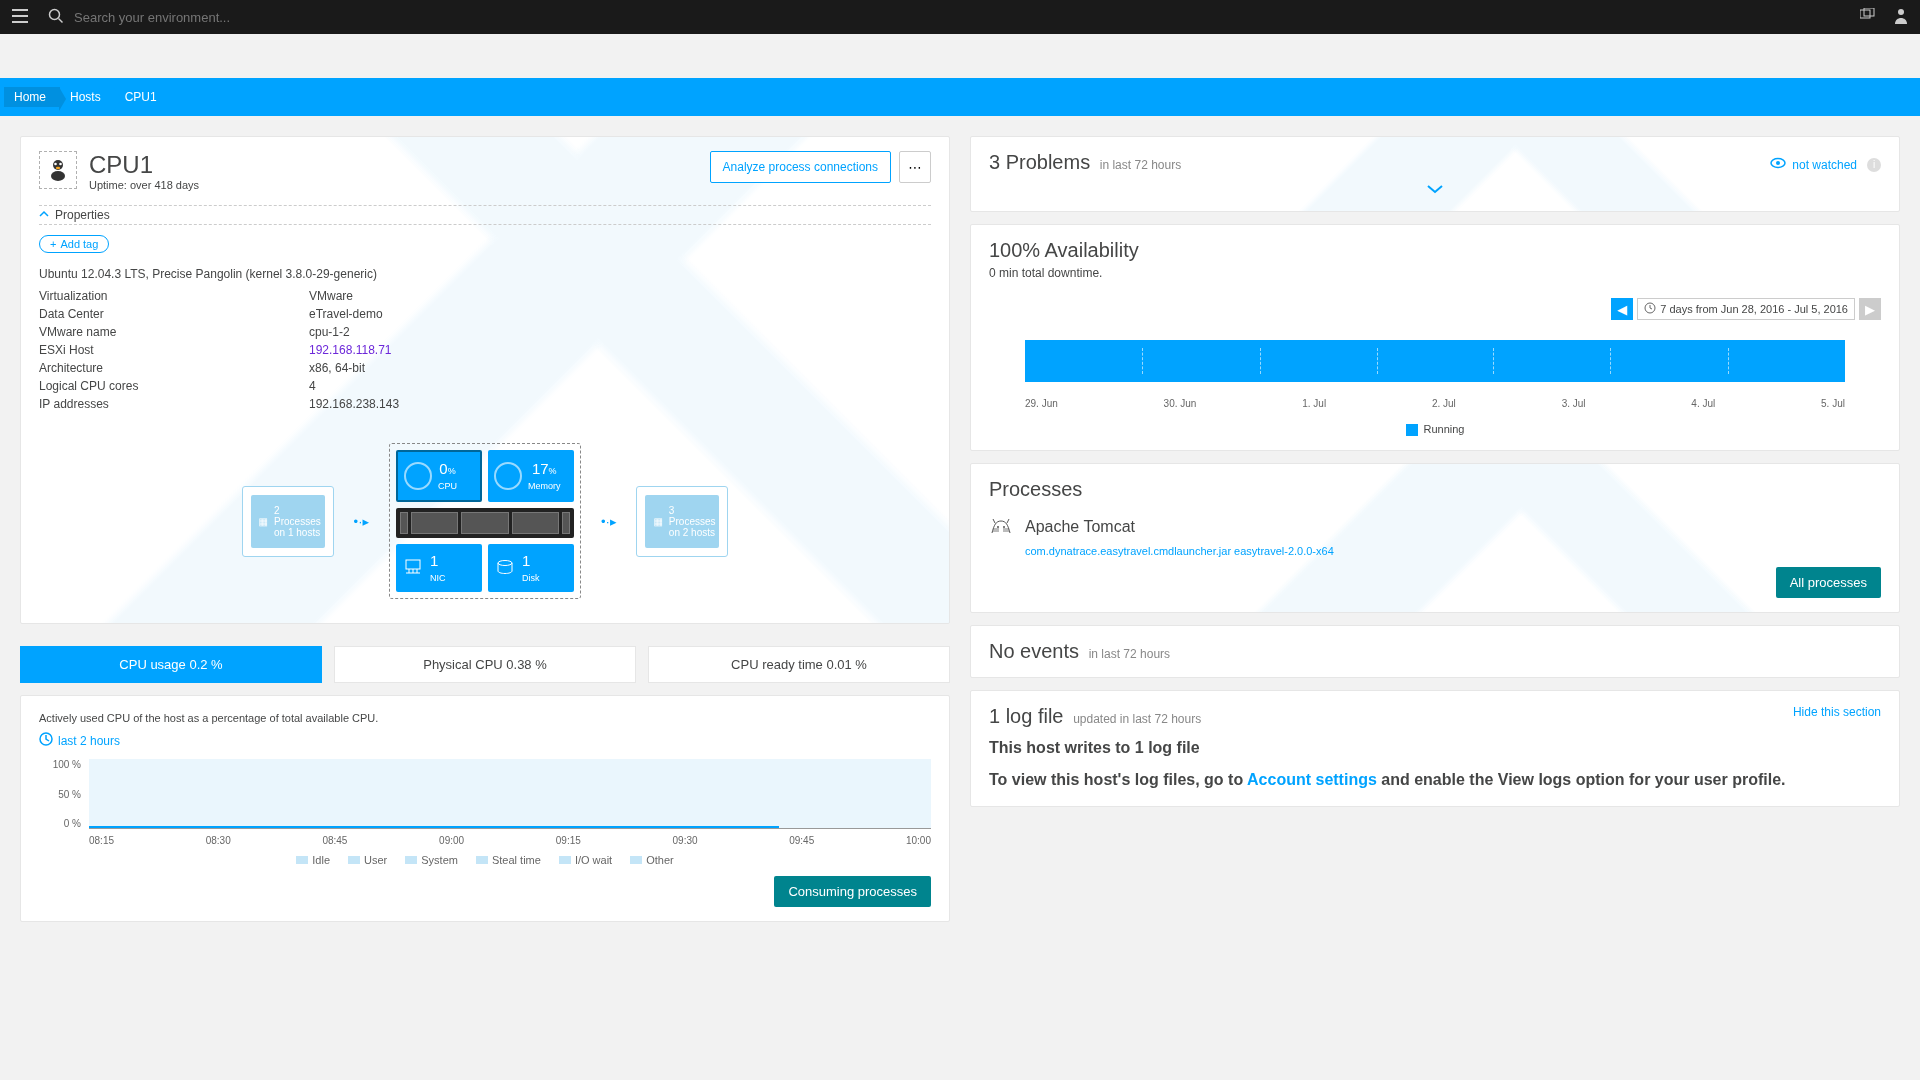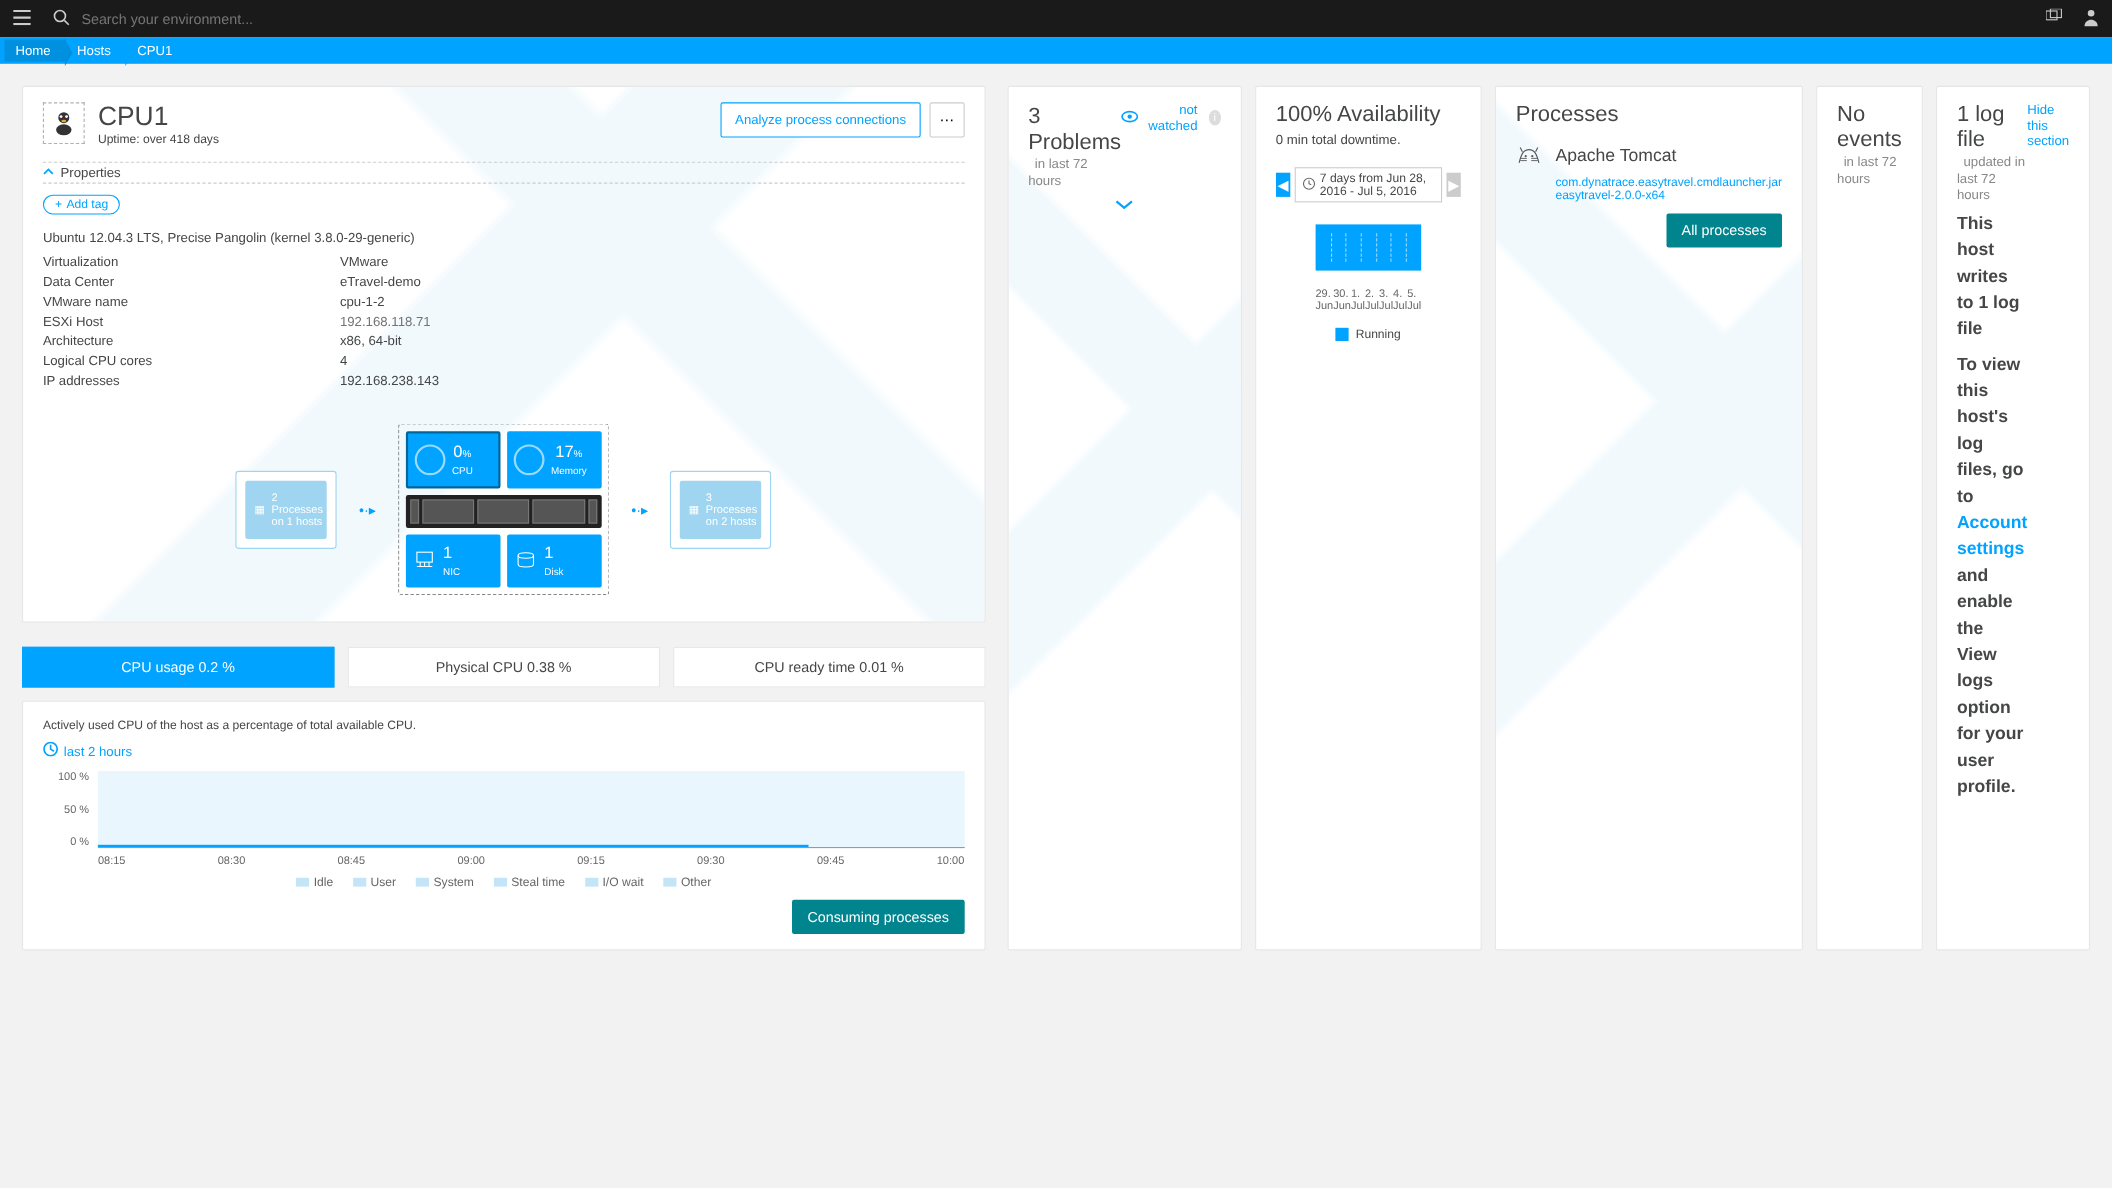"Home" .breadcrumb { height: 24px -> 38px; margin-top: none -> 44px }
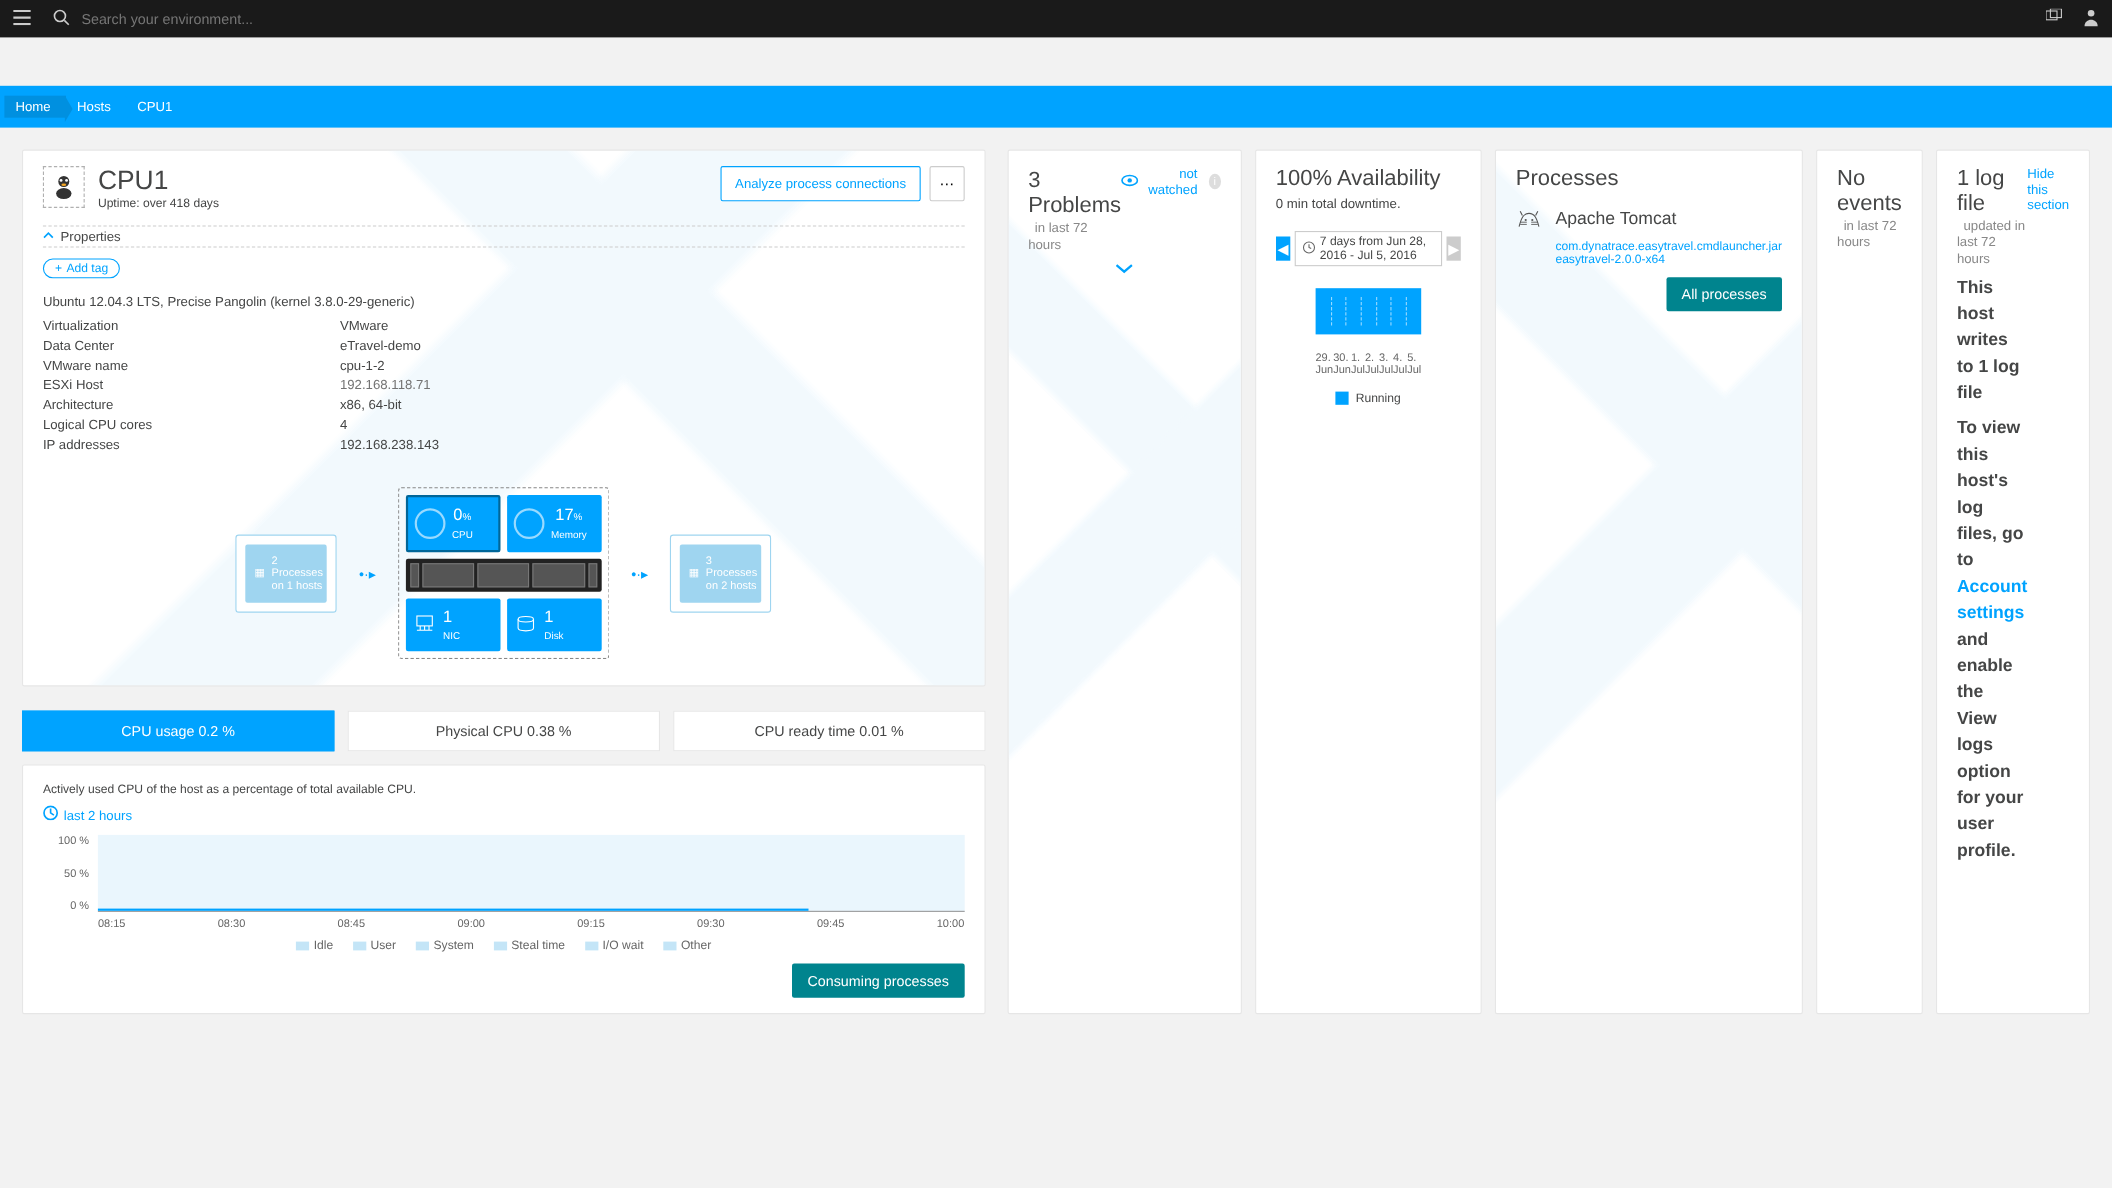"3 Problems in last 72" .right { flex-direction: row -> column }
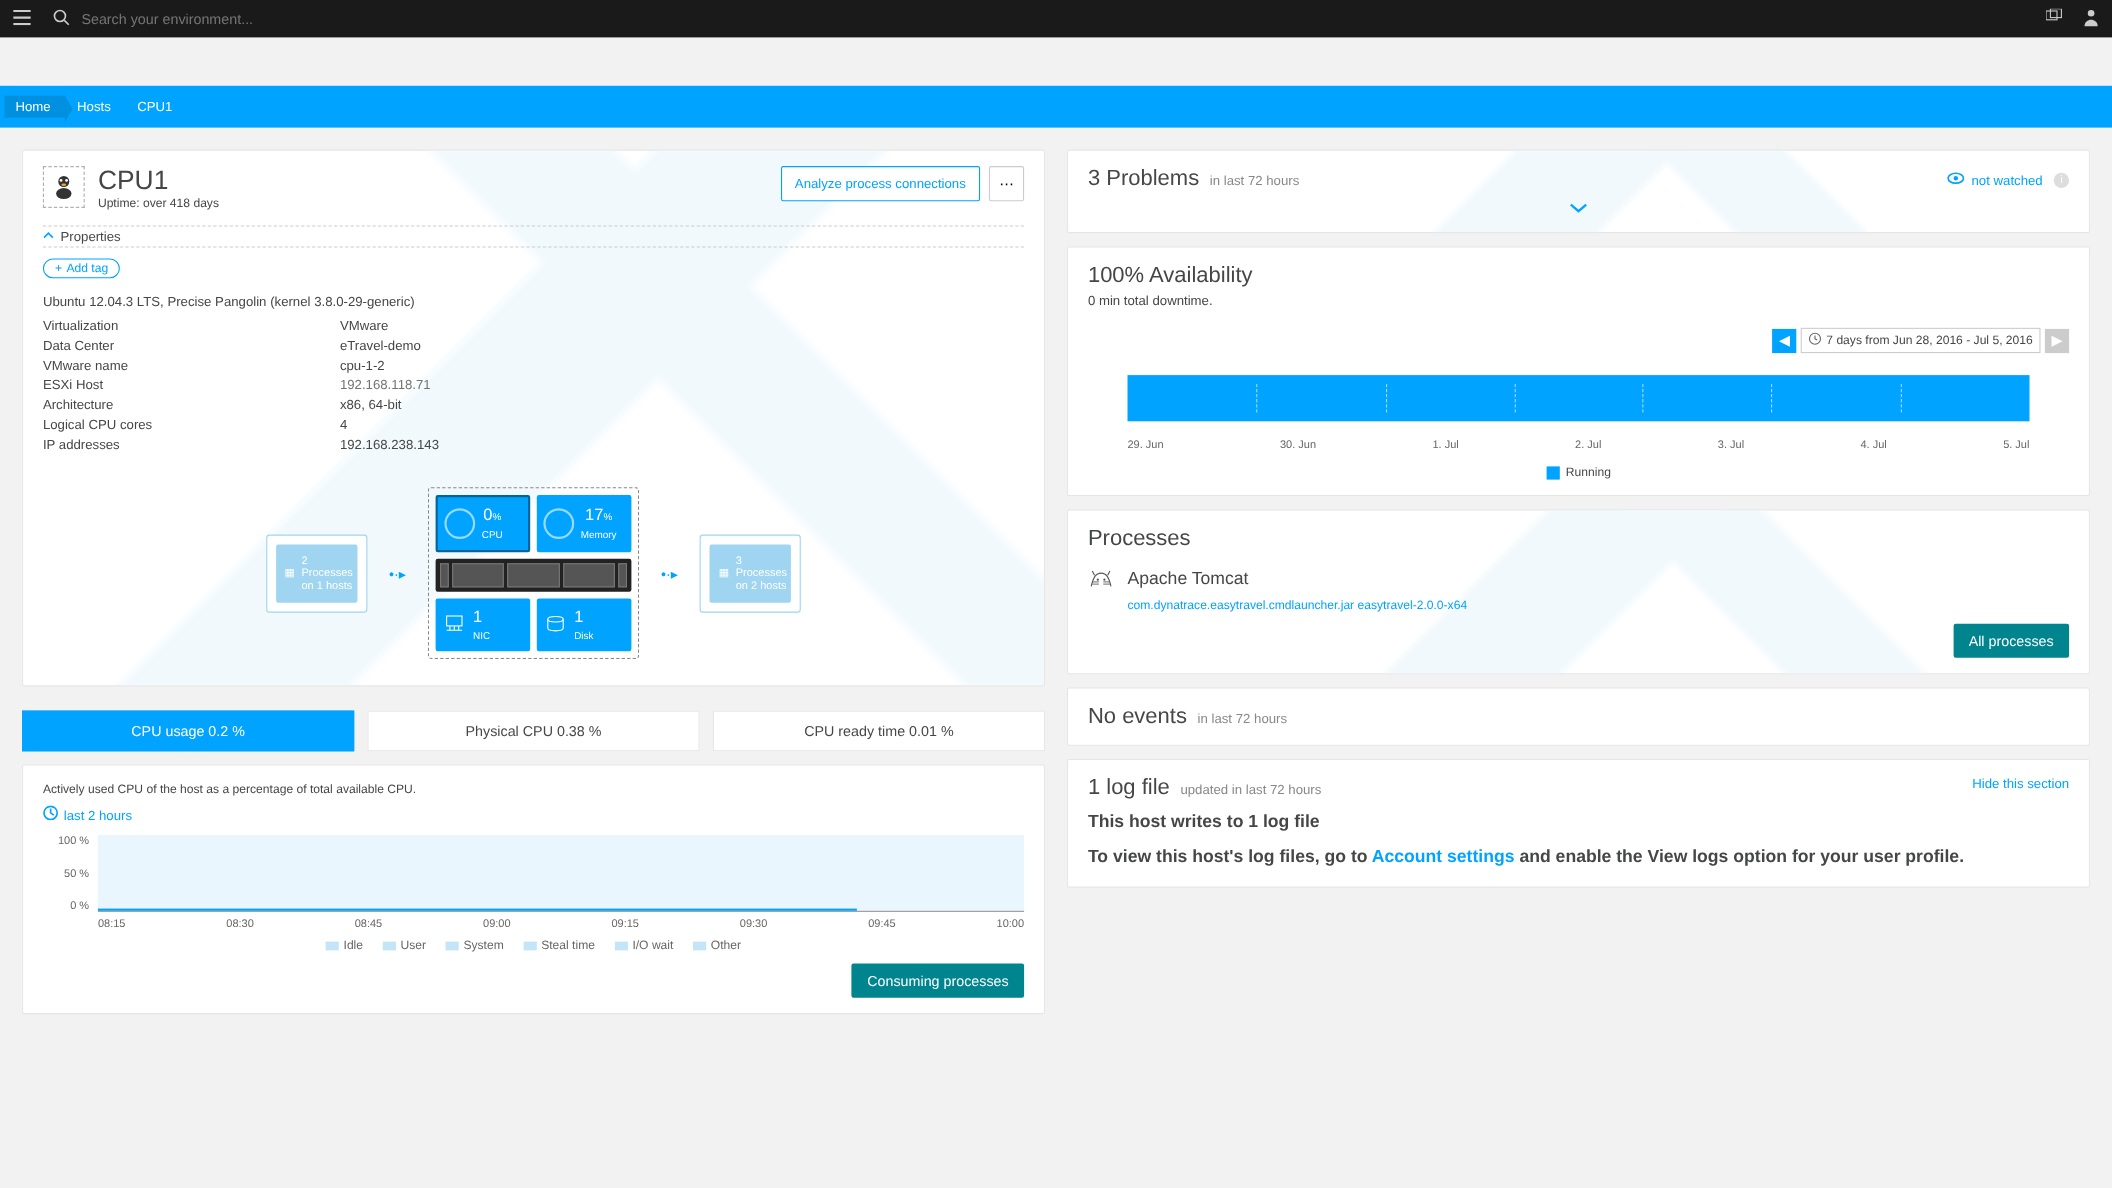"192.168.118.71" .kv-val.link { color: #737373 -> #6d28d9 }
